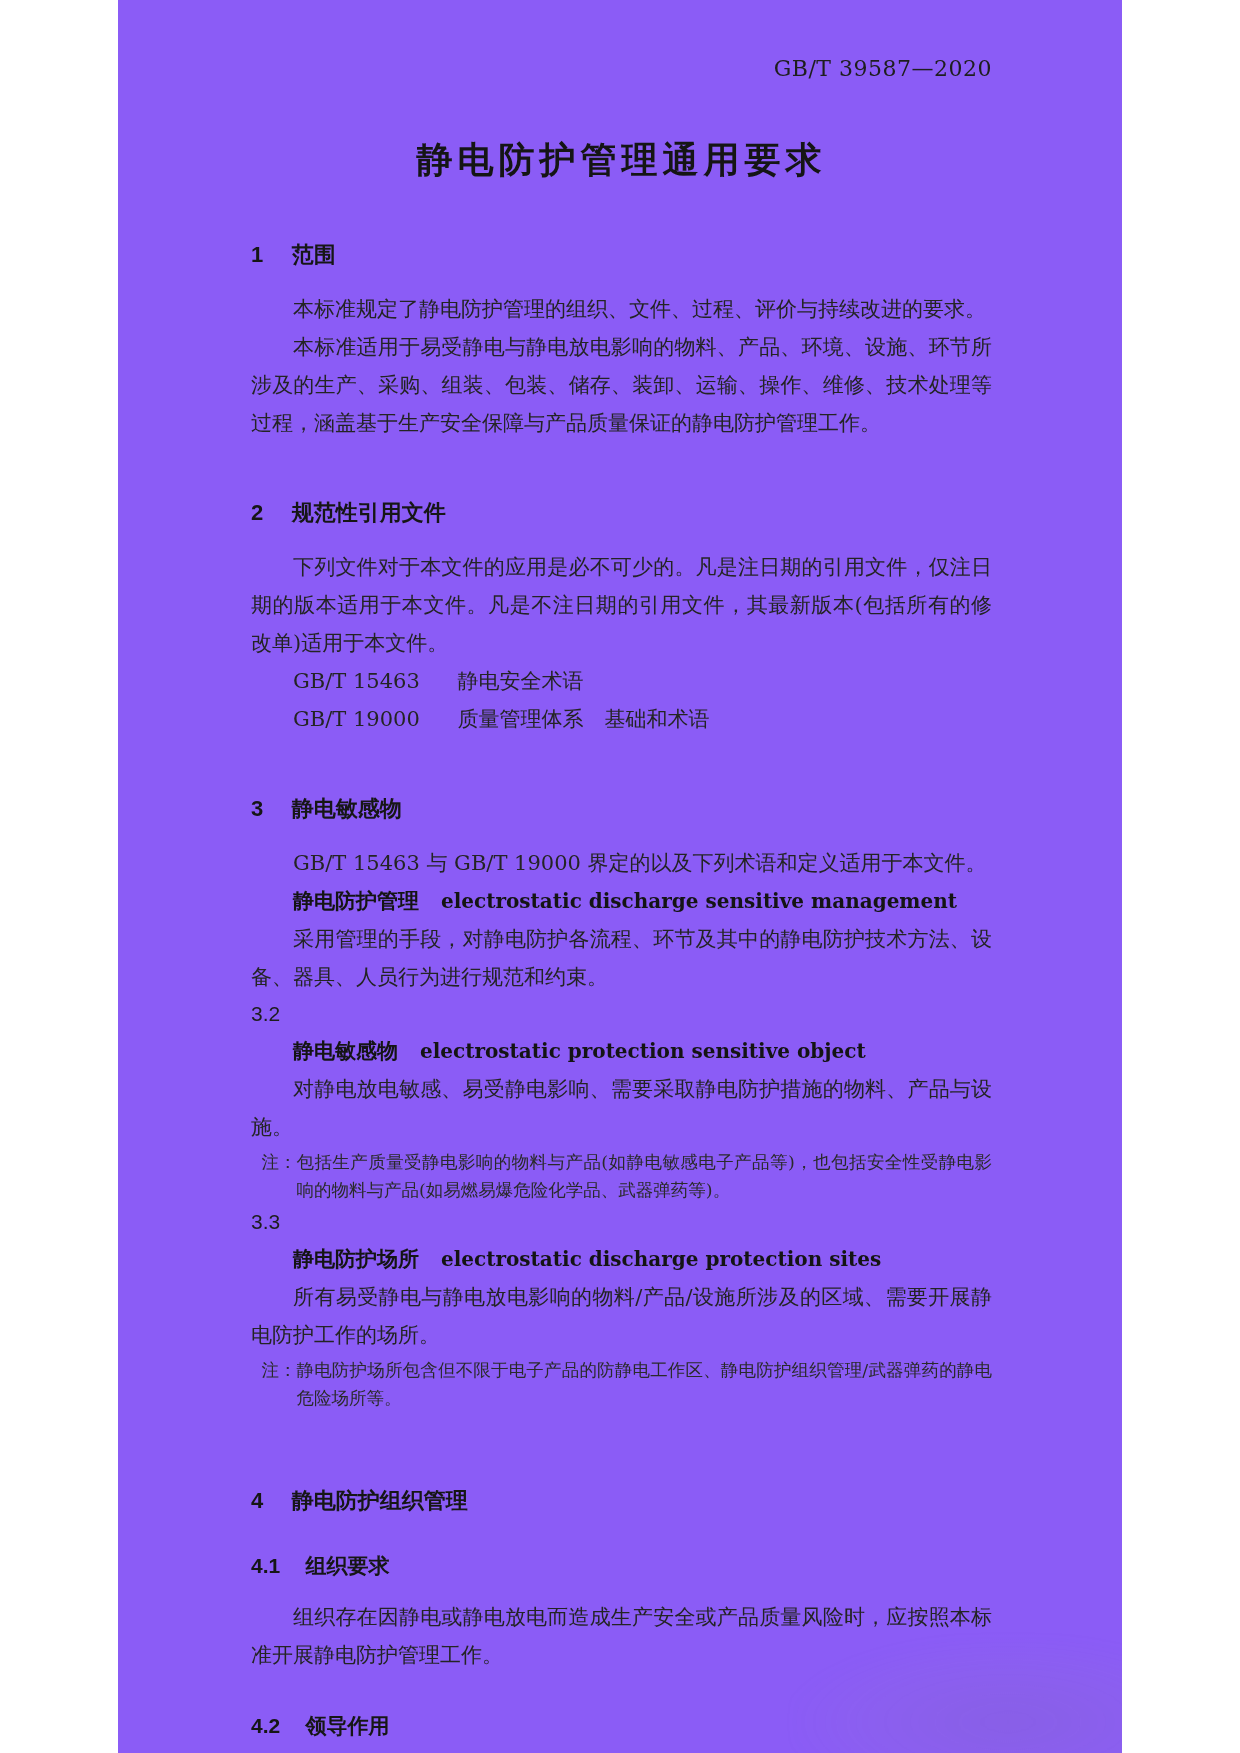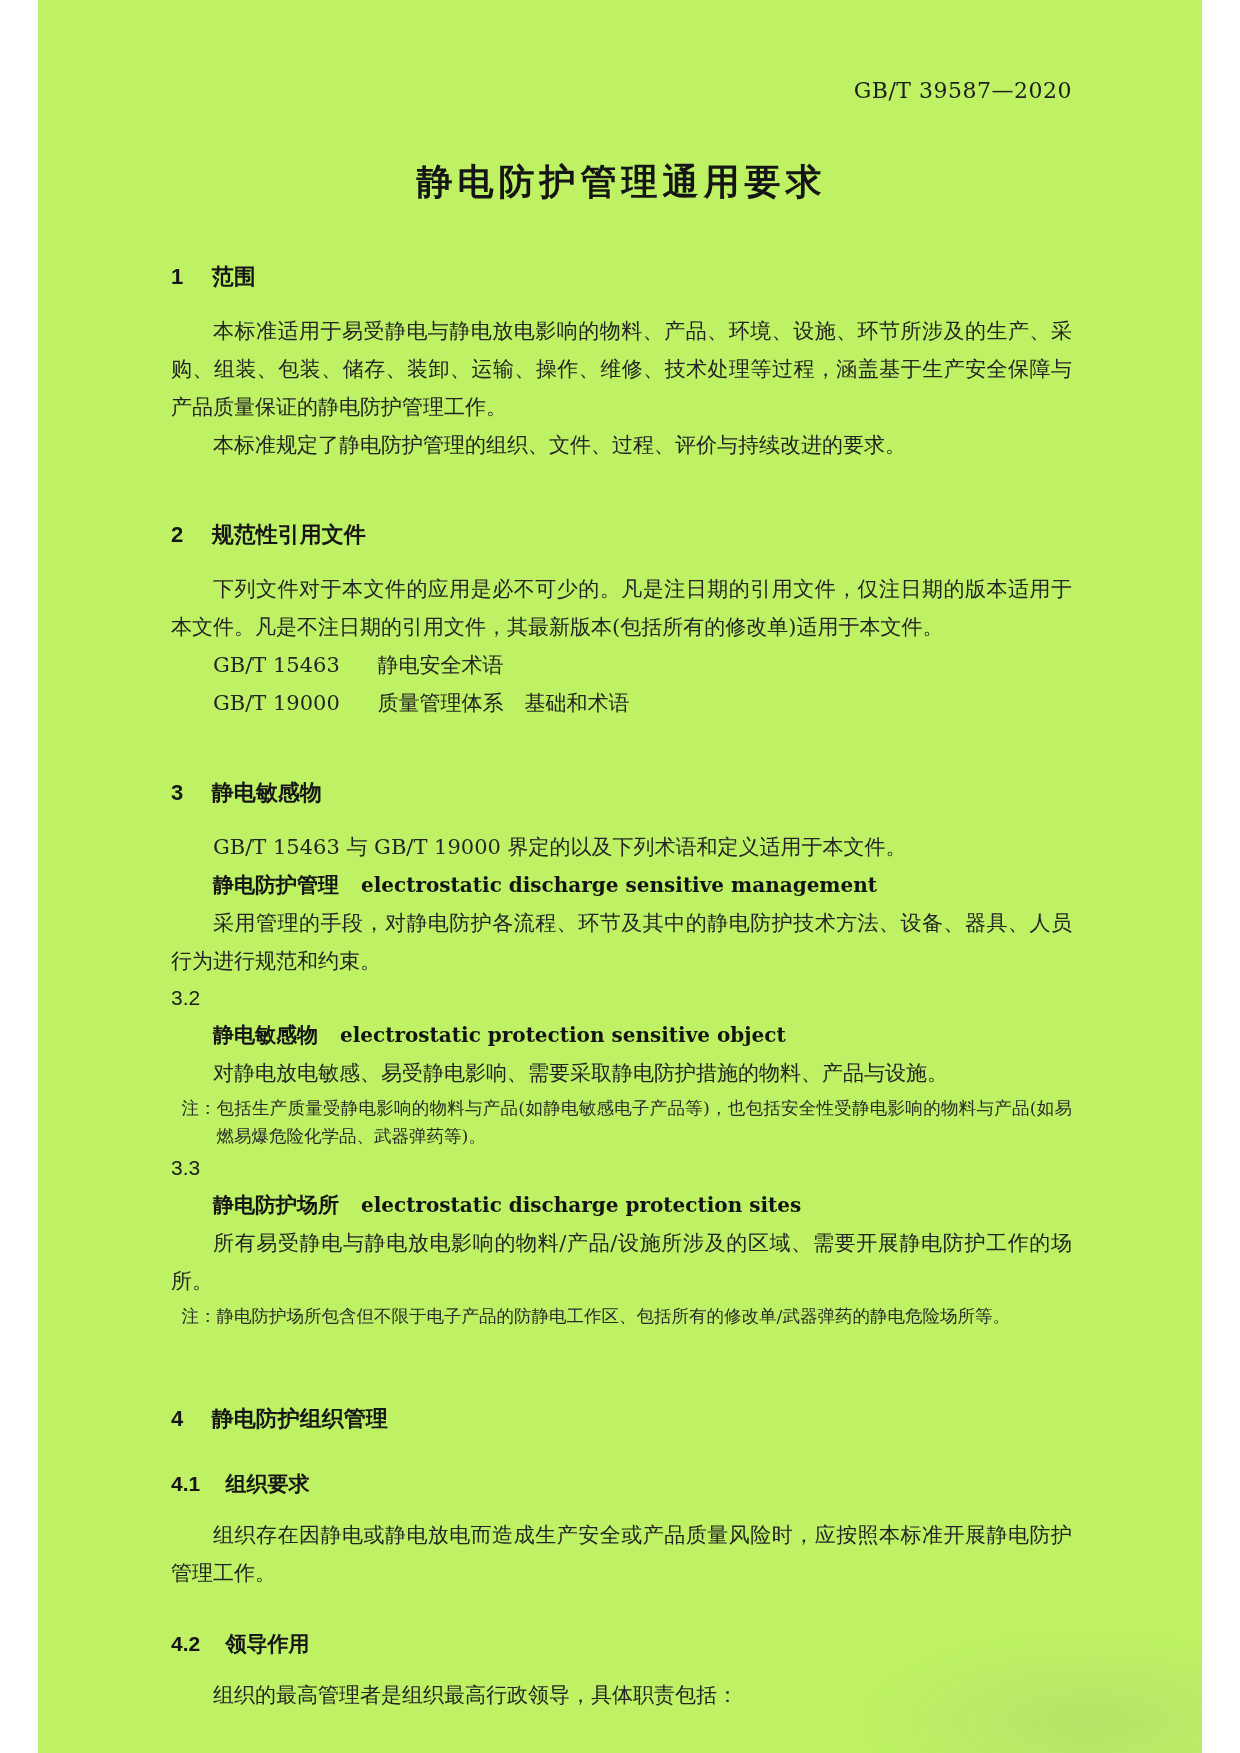"GB/T 39587—2020" .page { background: #bef264 -> #8b5cf6; padding: 80px 130px 0 133px -> 58px 130px 0 133px; width: 1164px -> 1004px }
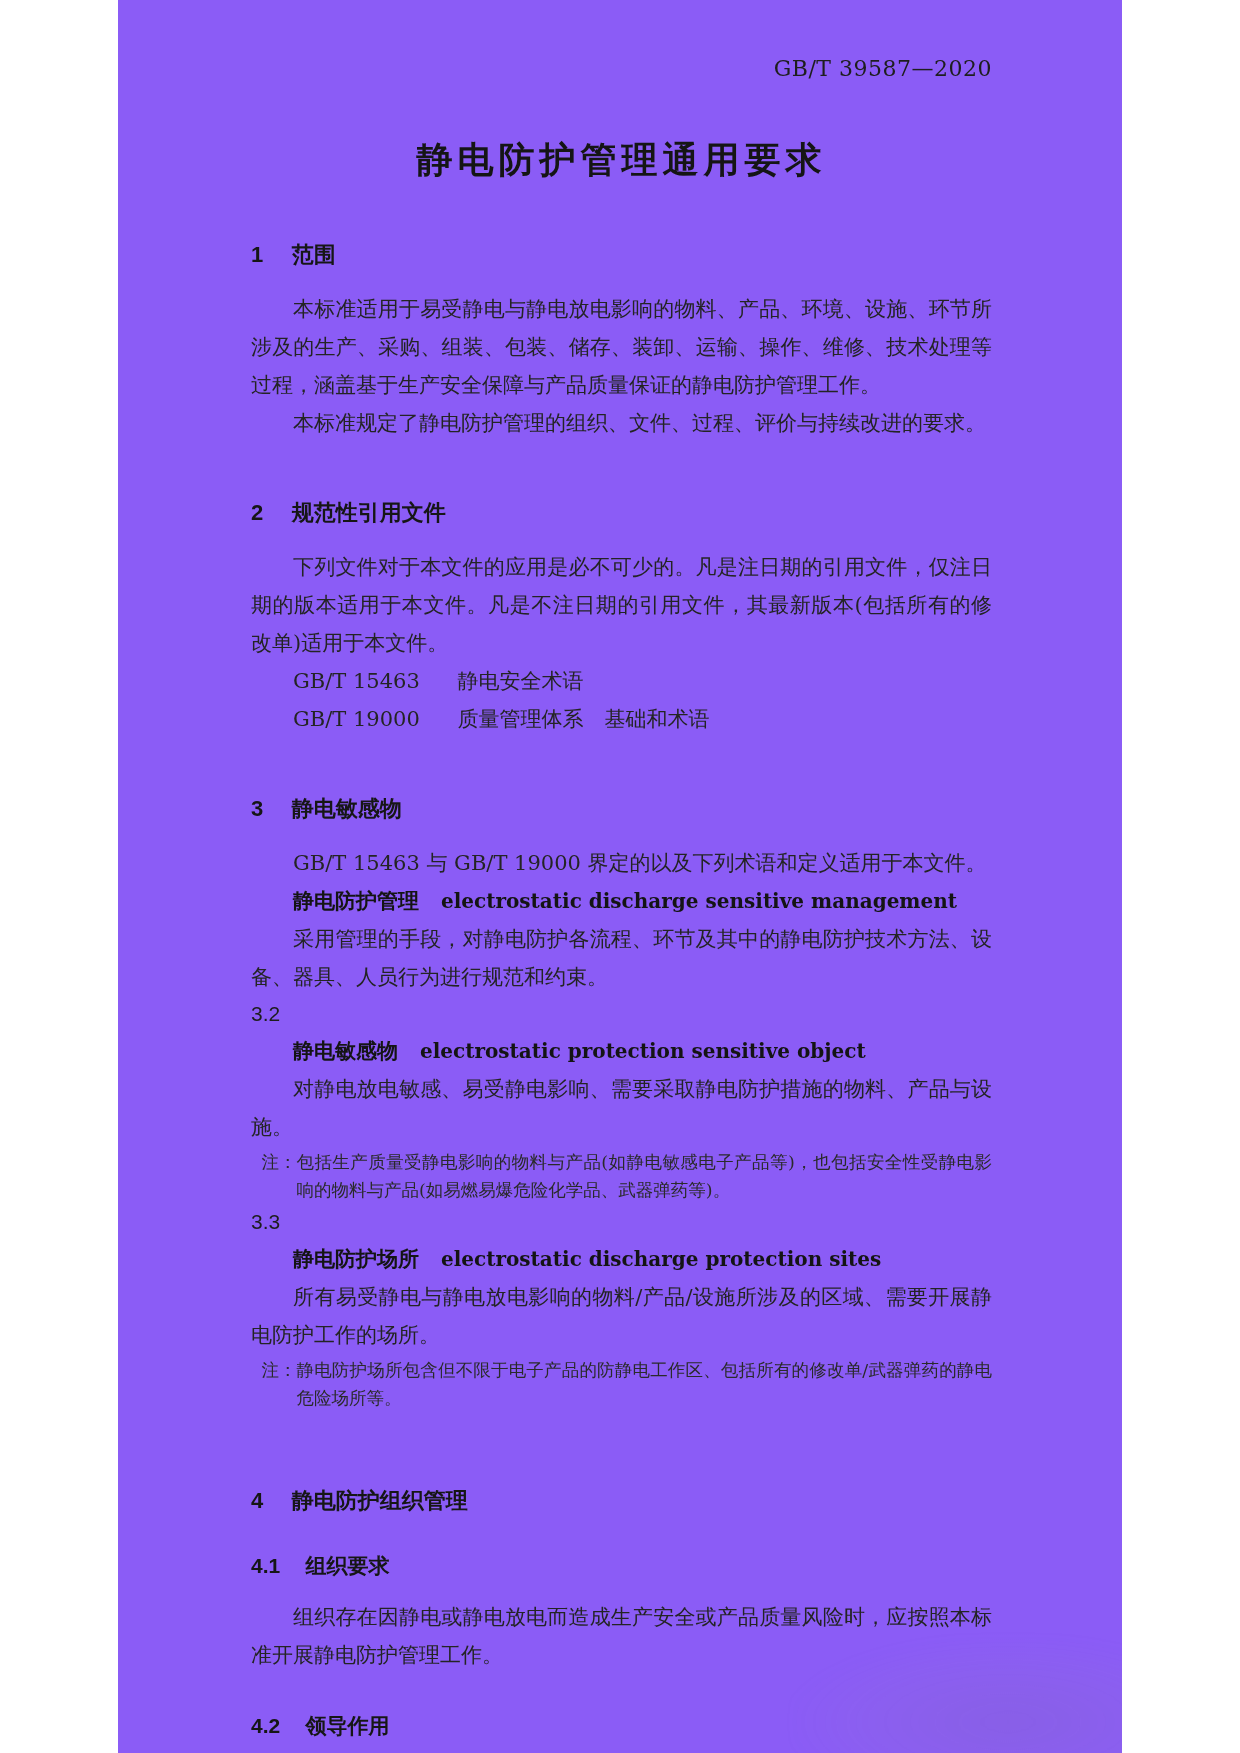"本标准适用于易受静电与静电放电影响的物料、产品、环境、设施、环节所涉及的生产、采" p.para { order: before "本标准规定了静电防护管理的组织、文件、过程、评价与持续改进的要求。" -> after "本标准规定了静电防护管理的组织、文件、过程、评价与持续改进的要求。" }
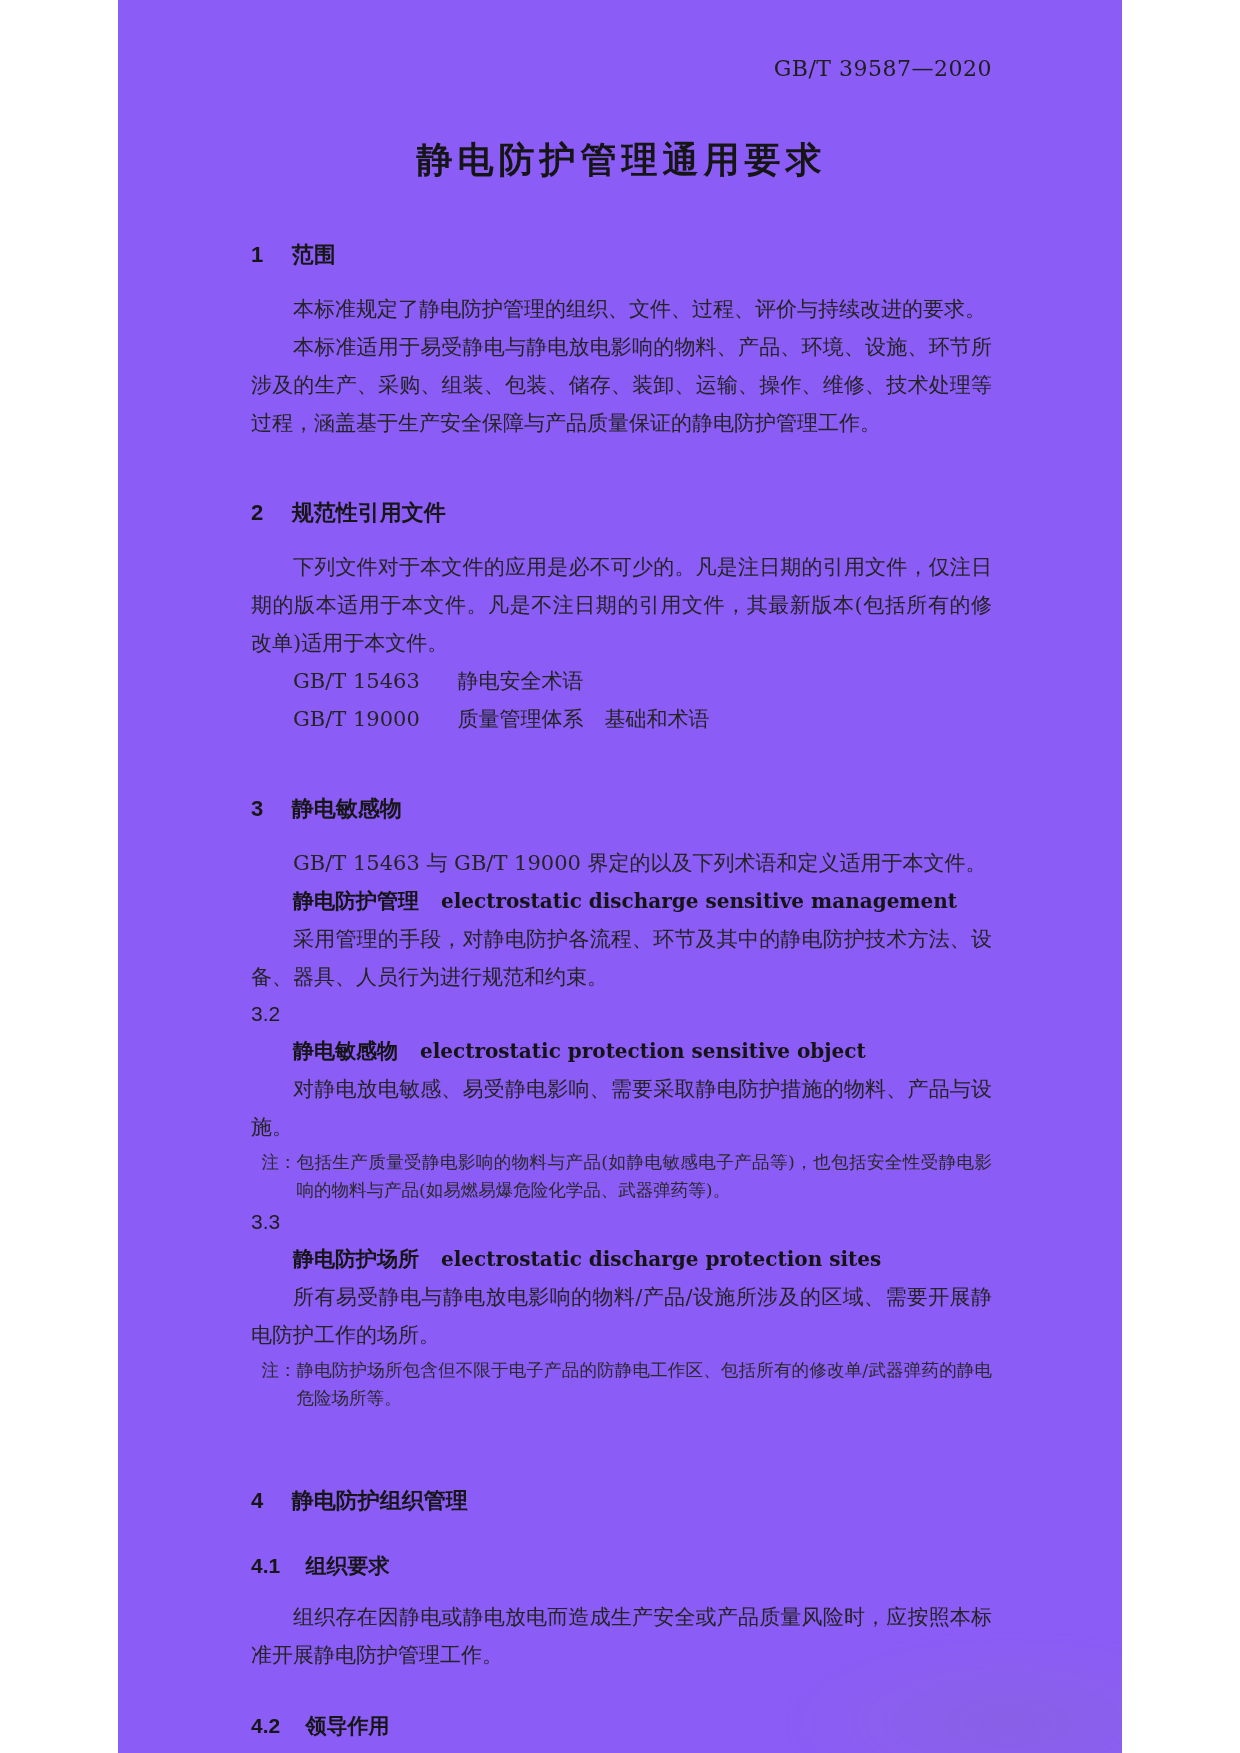"静电防护场所包含但不限于电子产品的防静电工作区、包括所有的修改单/武器弹药的静电" span.note-text { text: 包括所有的修改单/ -> 静电防护组织管理/ }
